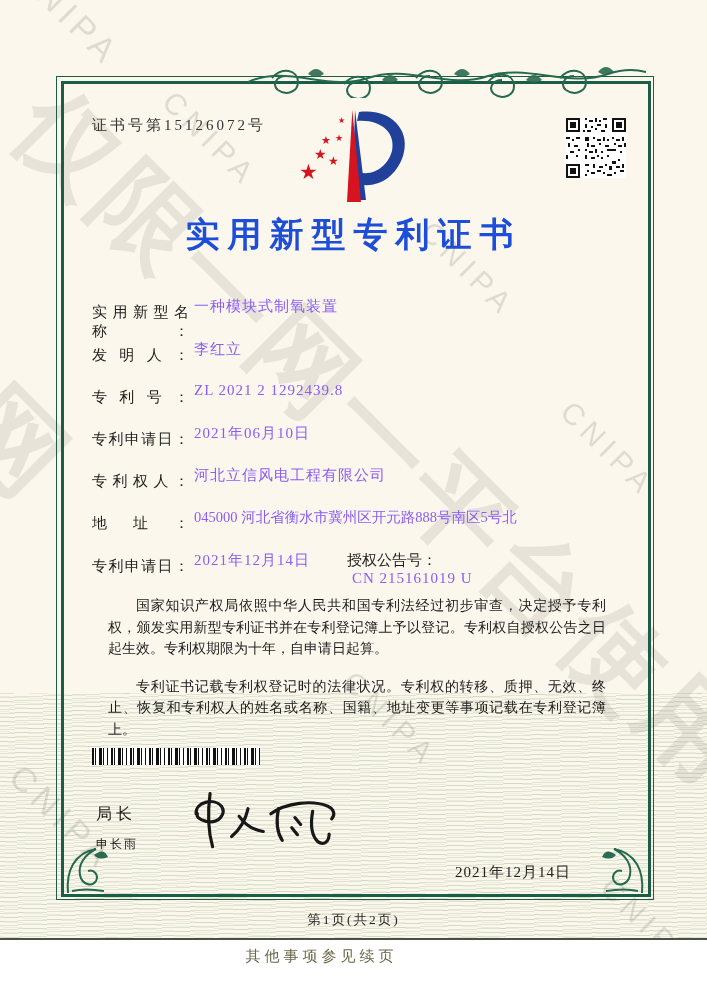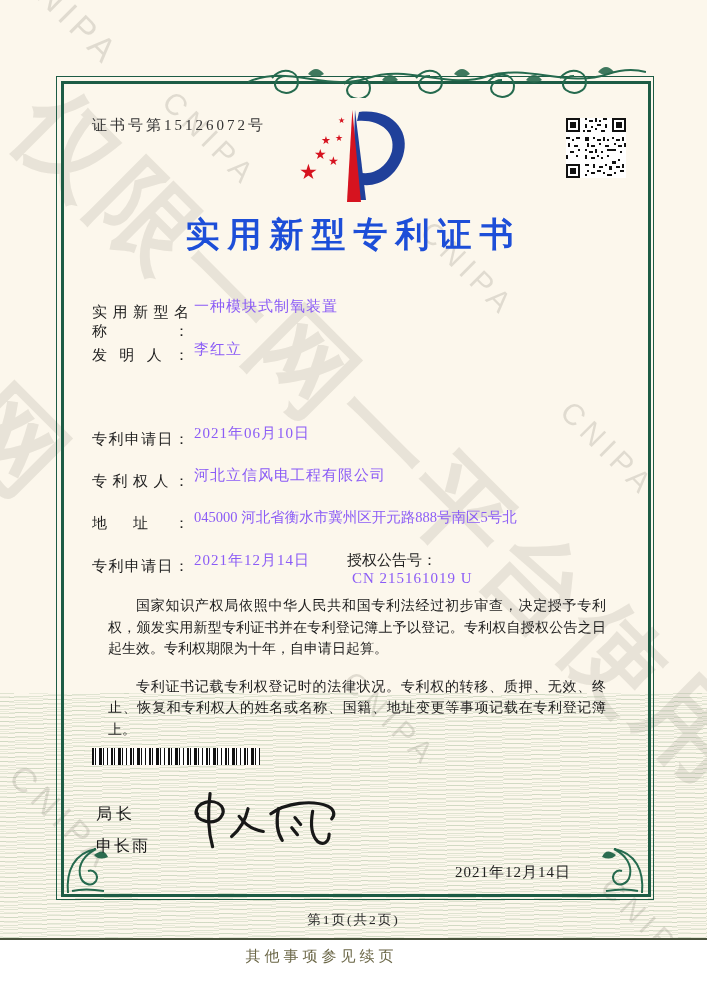"专利号：" div.row { html: none -> <div> <span>专利号：</span> <span>ZL 2021 2 1292439.8</span> </div> }
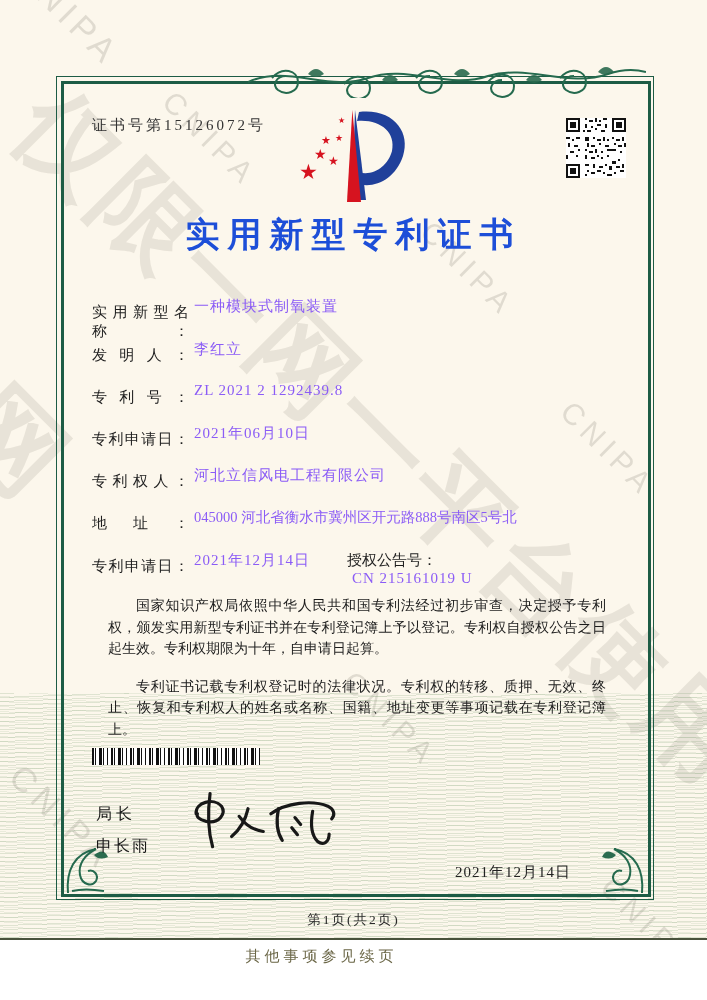"申长雨" .signer-name { font-size: 16px -> 12px }
